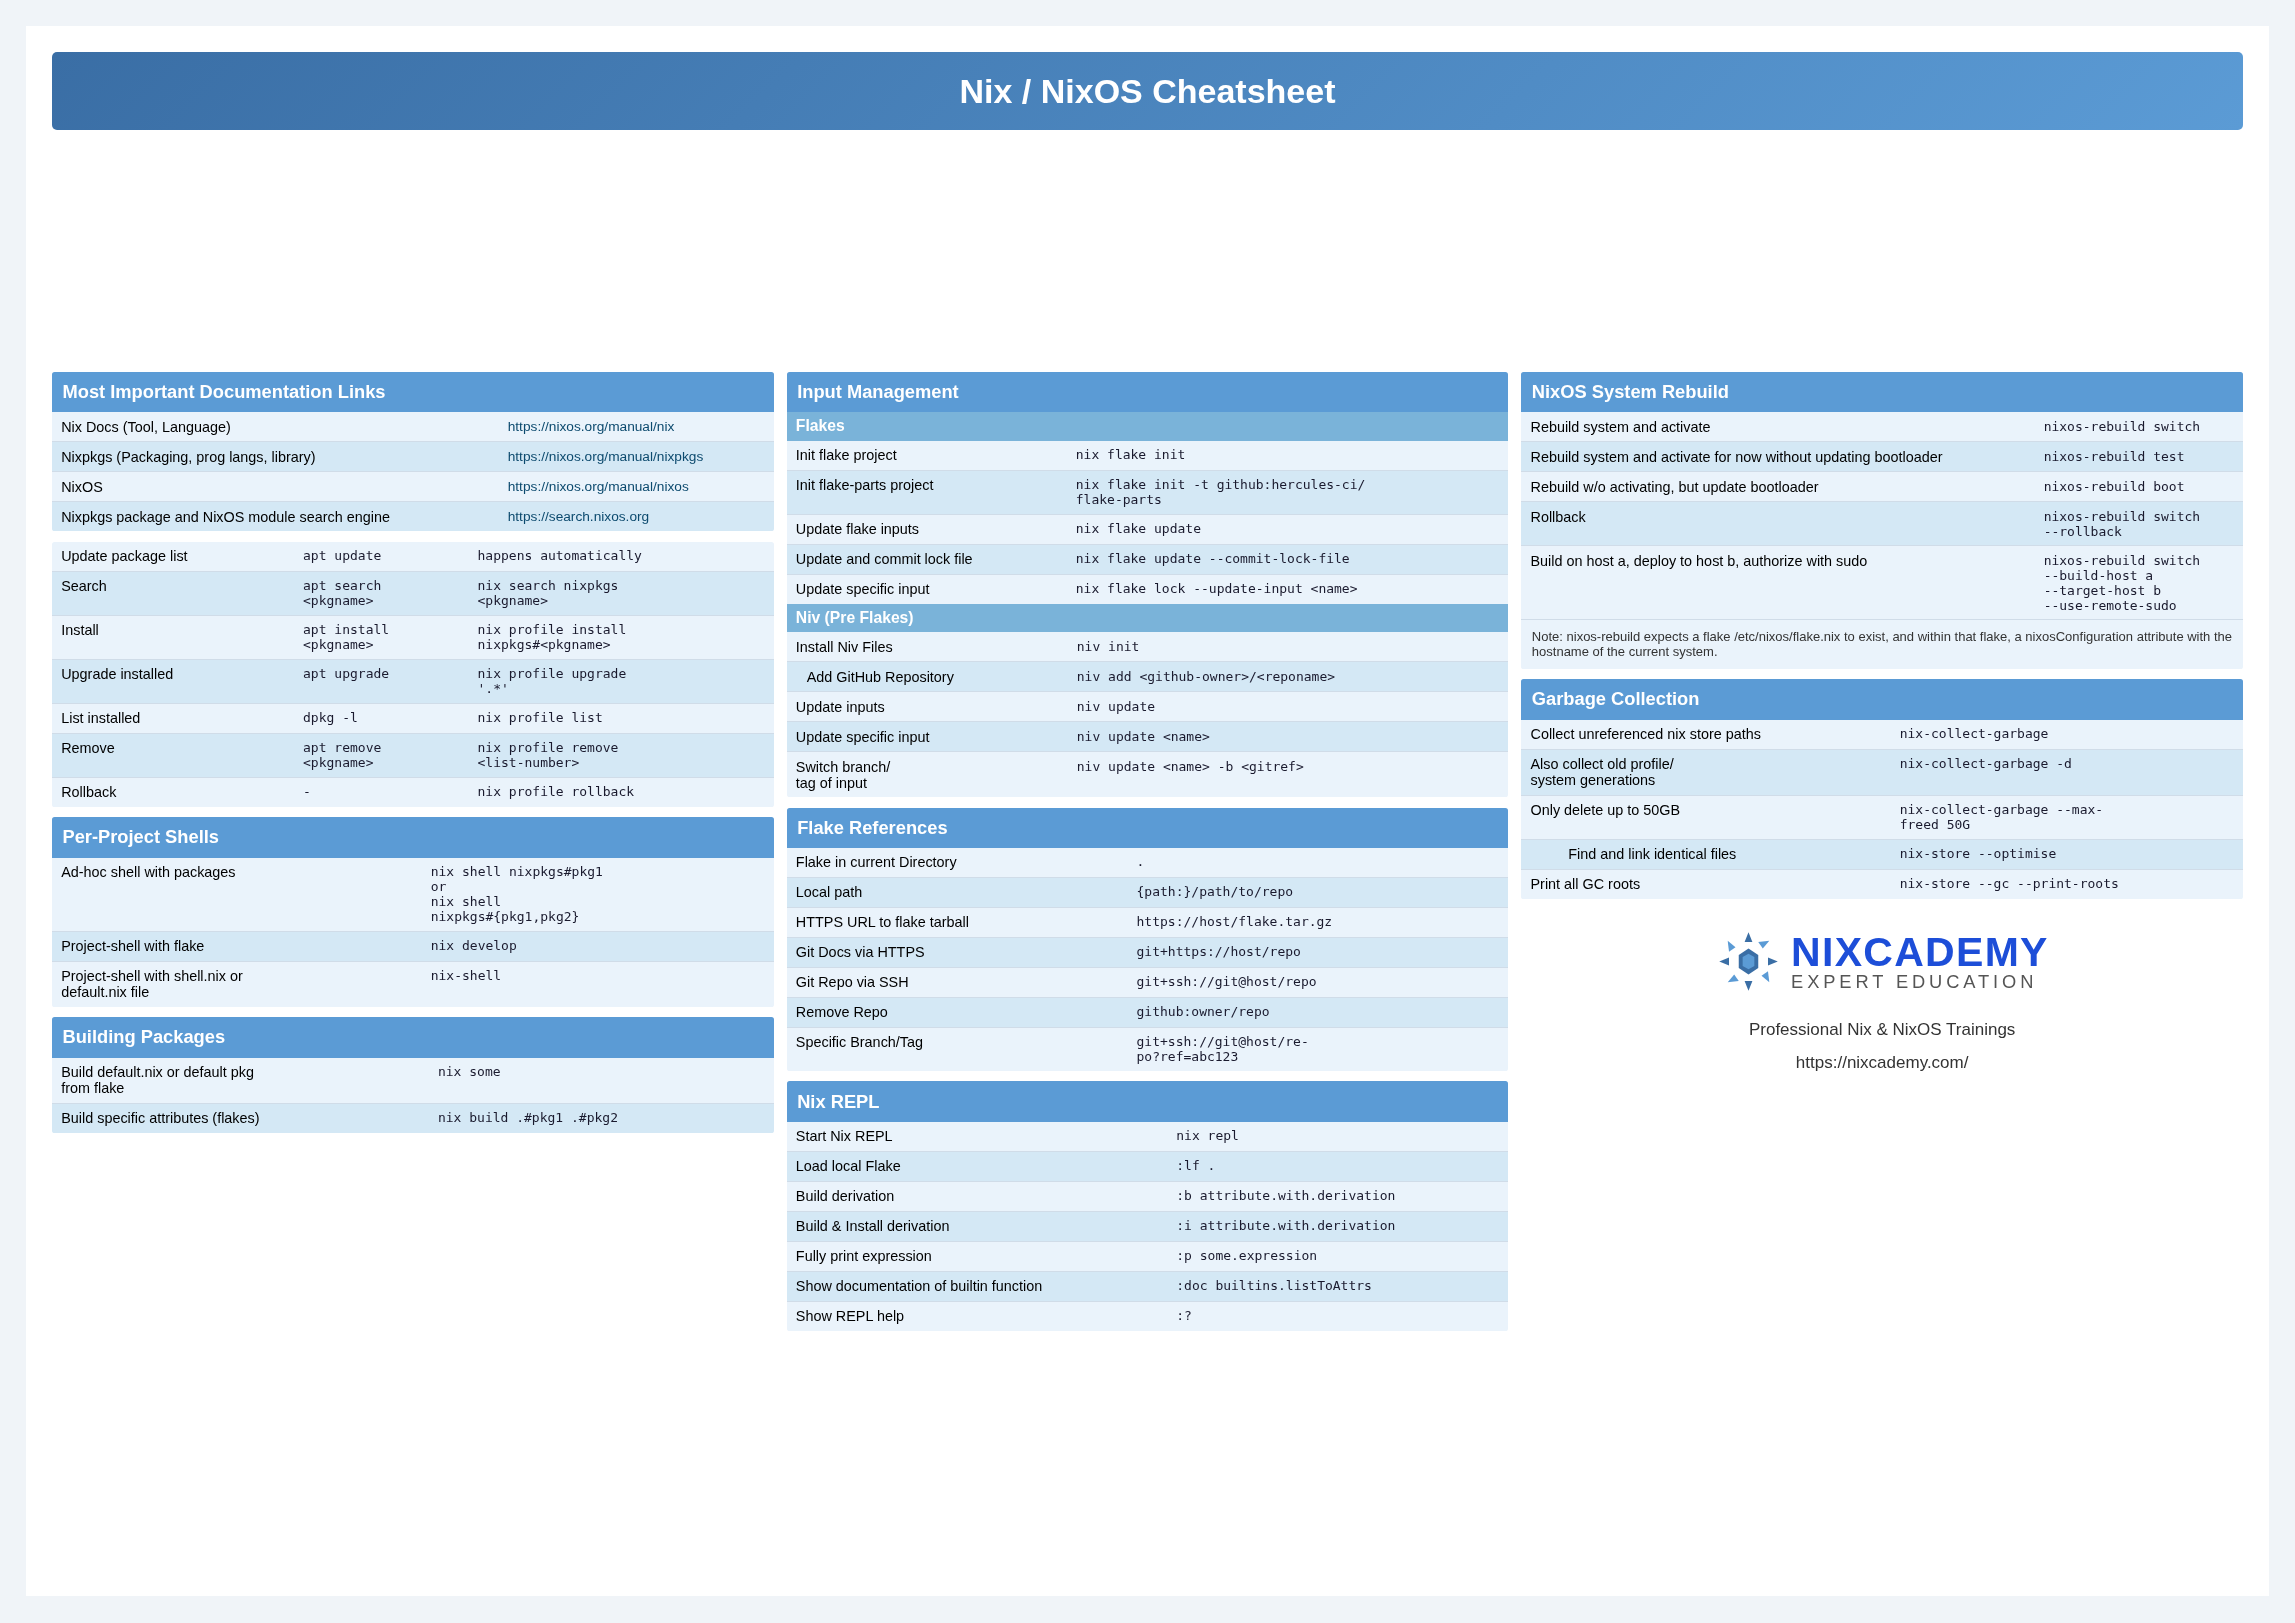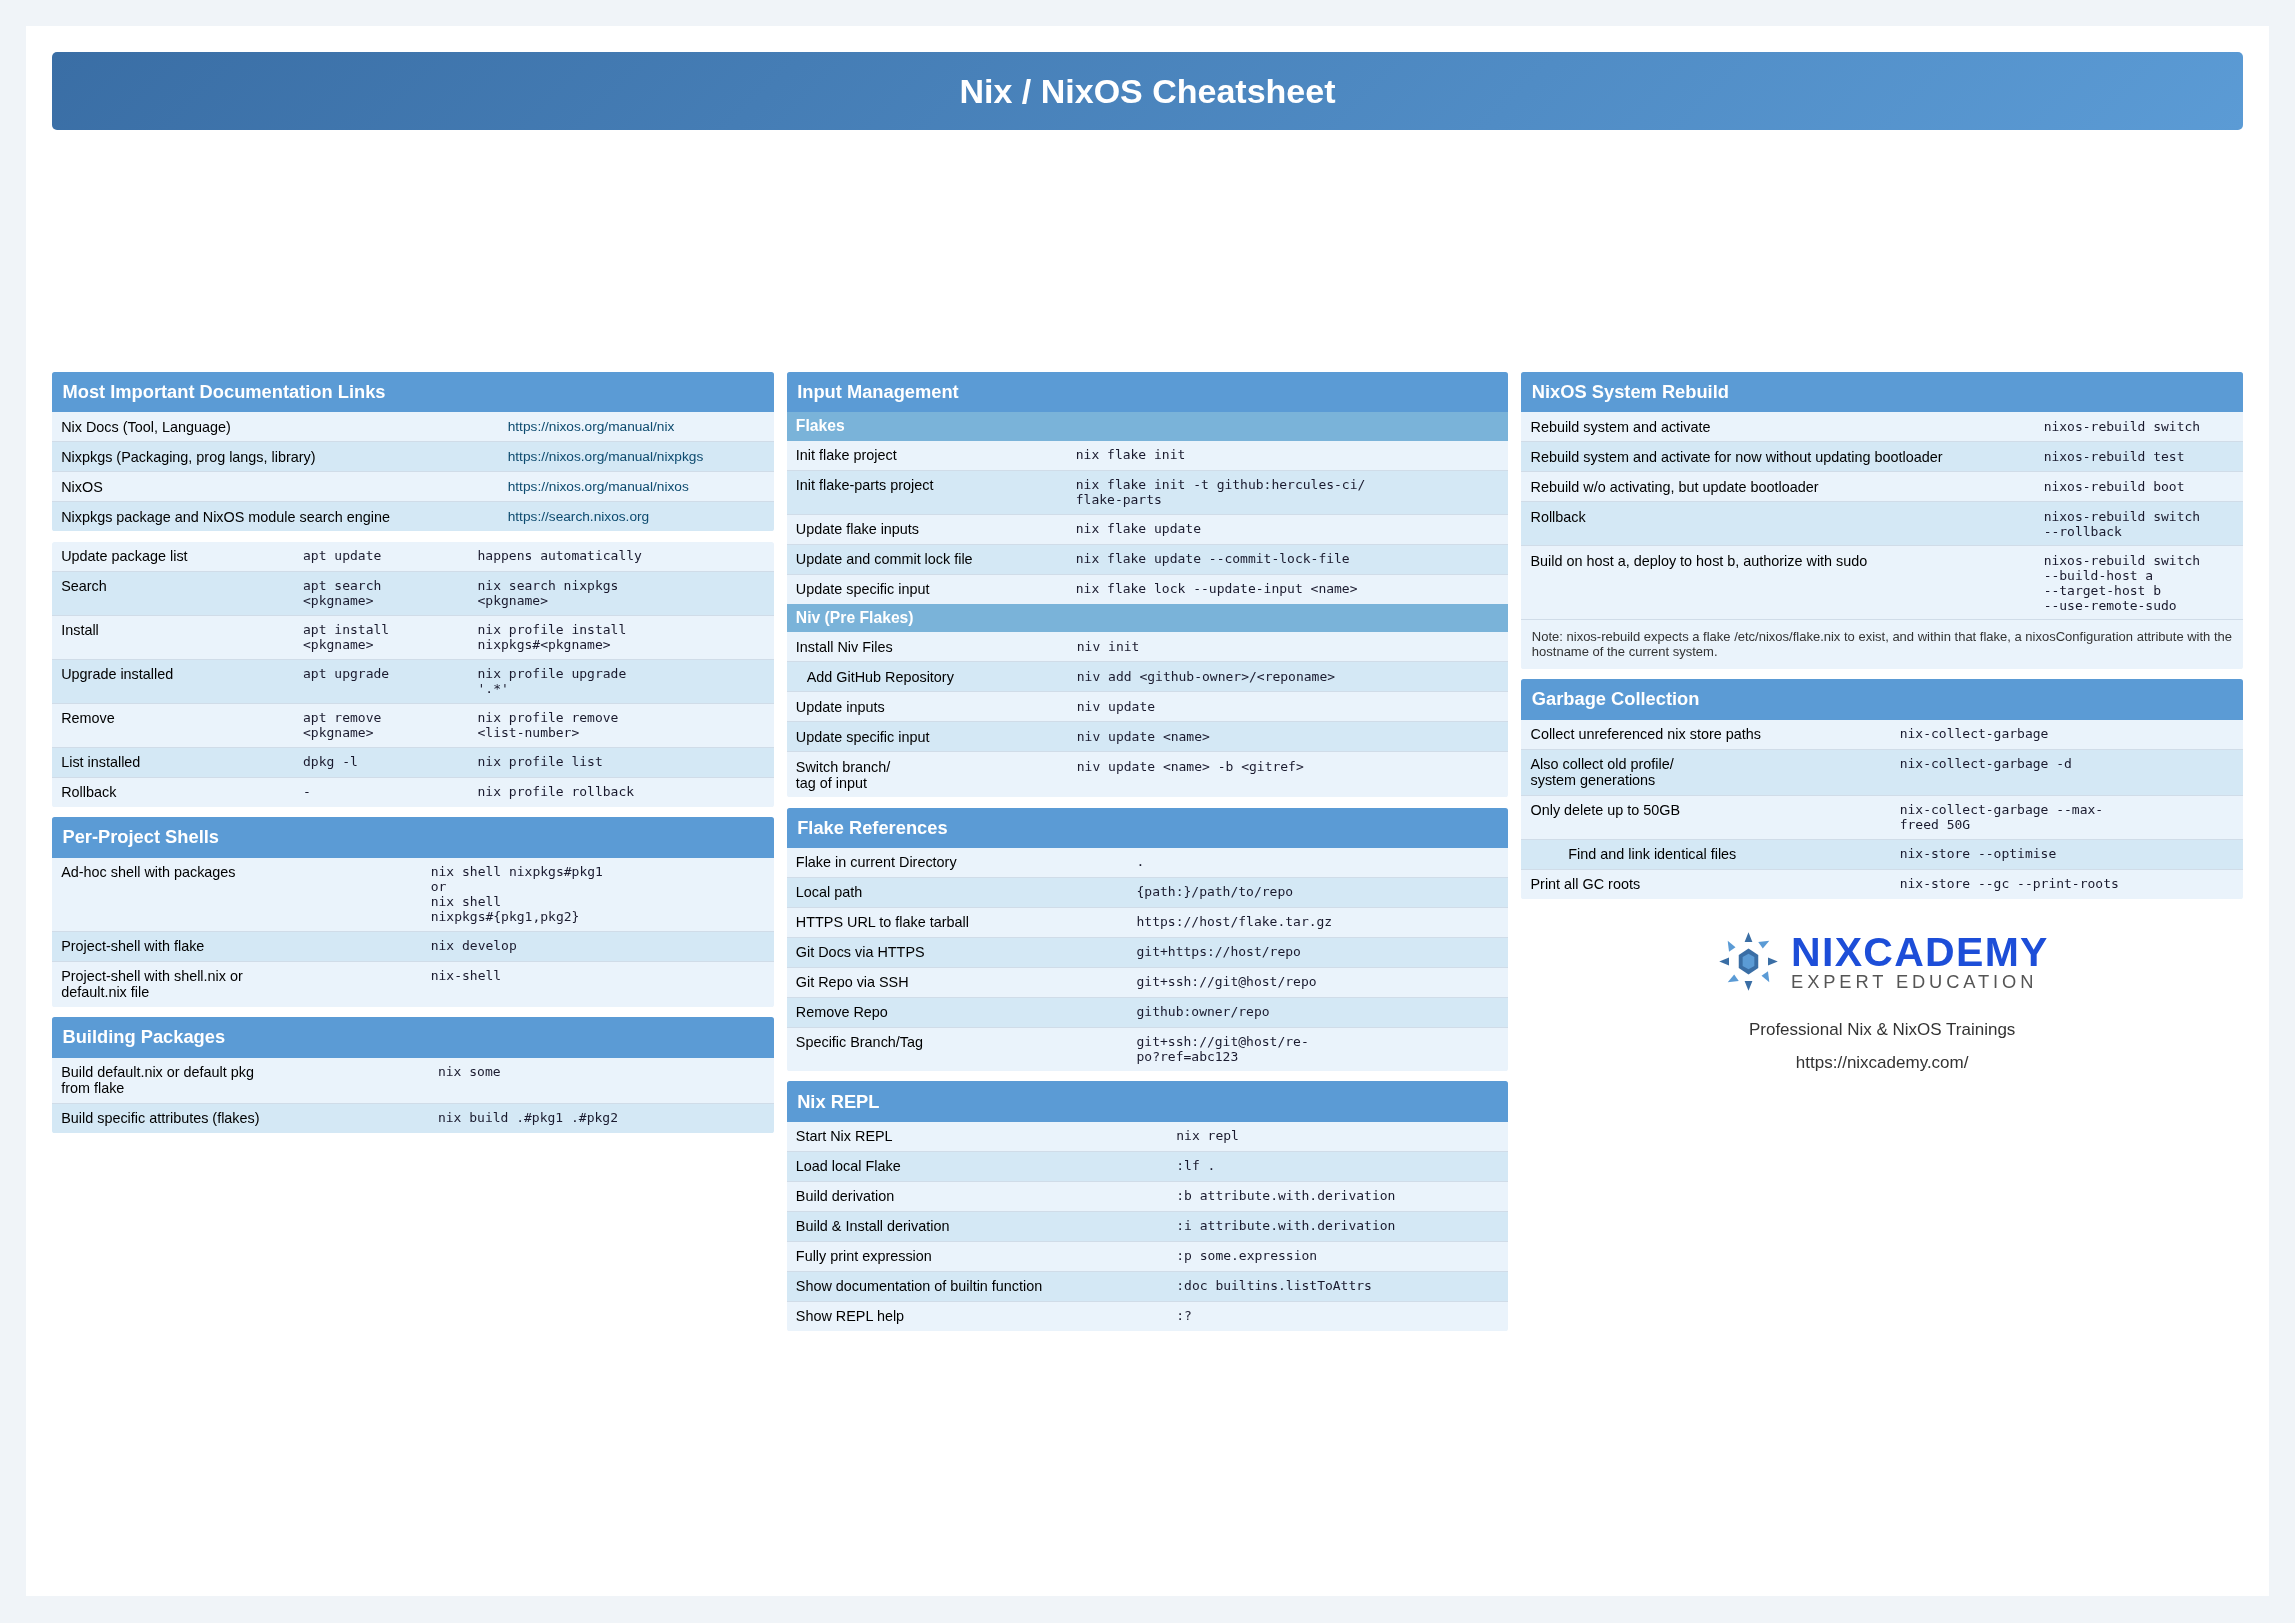"Remove" tr { order: before "List installed" -> after "List installed" }
